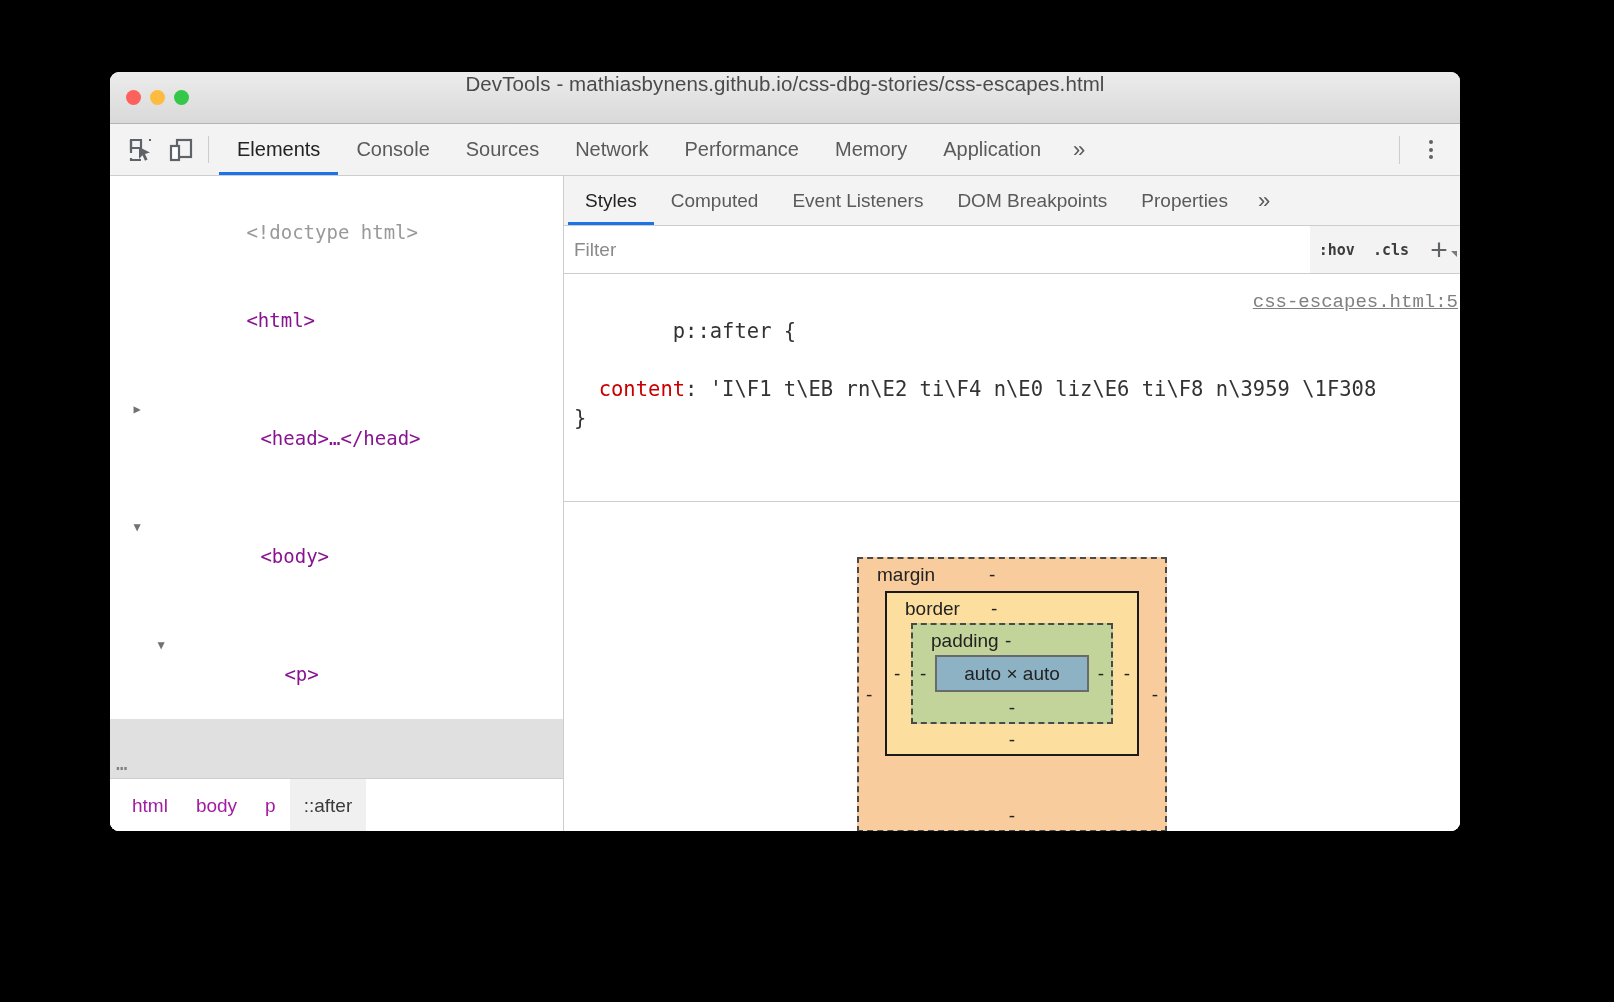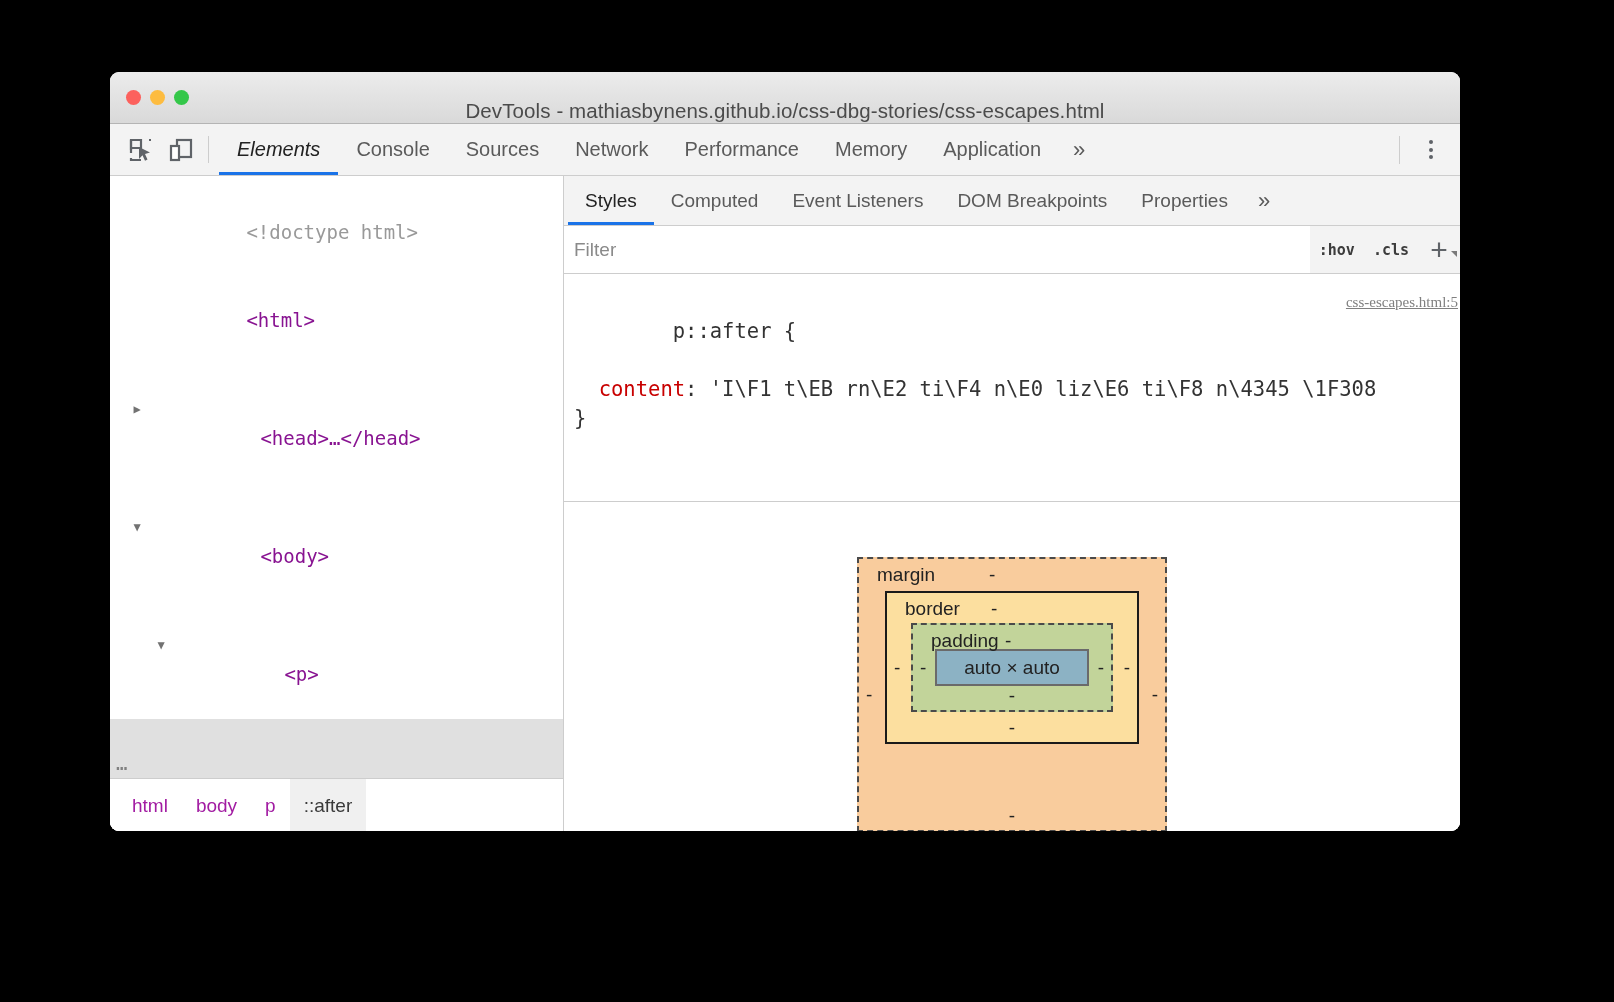"DevTools -" #titlebar { align-items: flex-end -> flex-start }
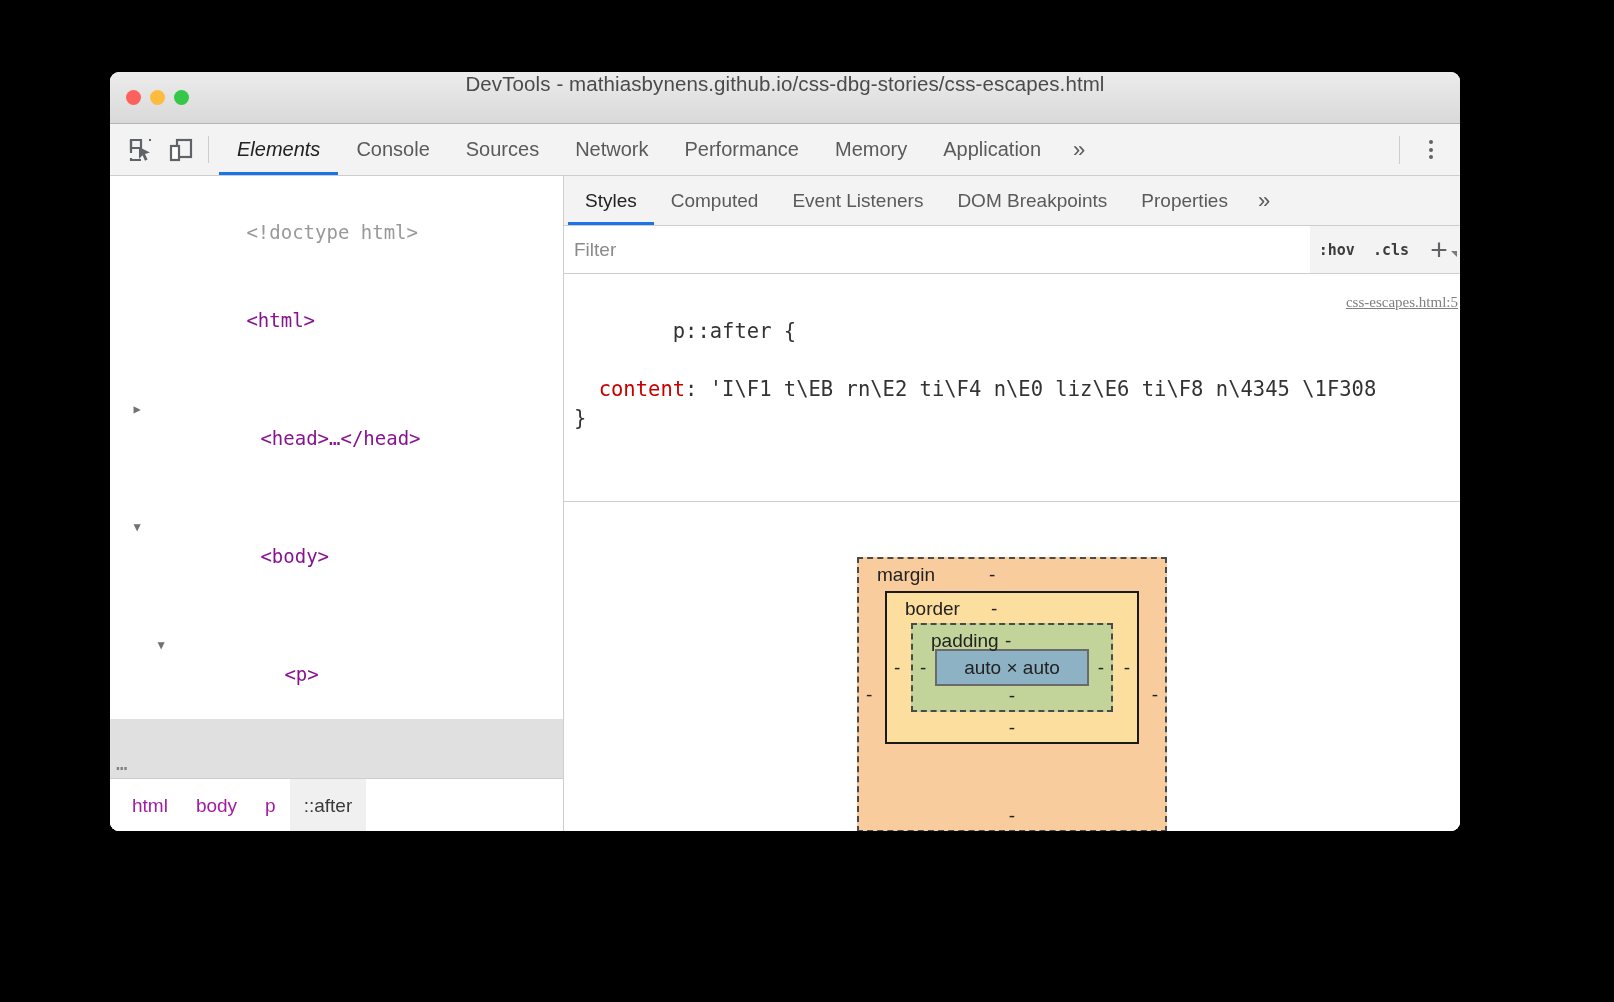"Elements" .tab.active { font-style: italic -> none }
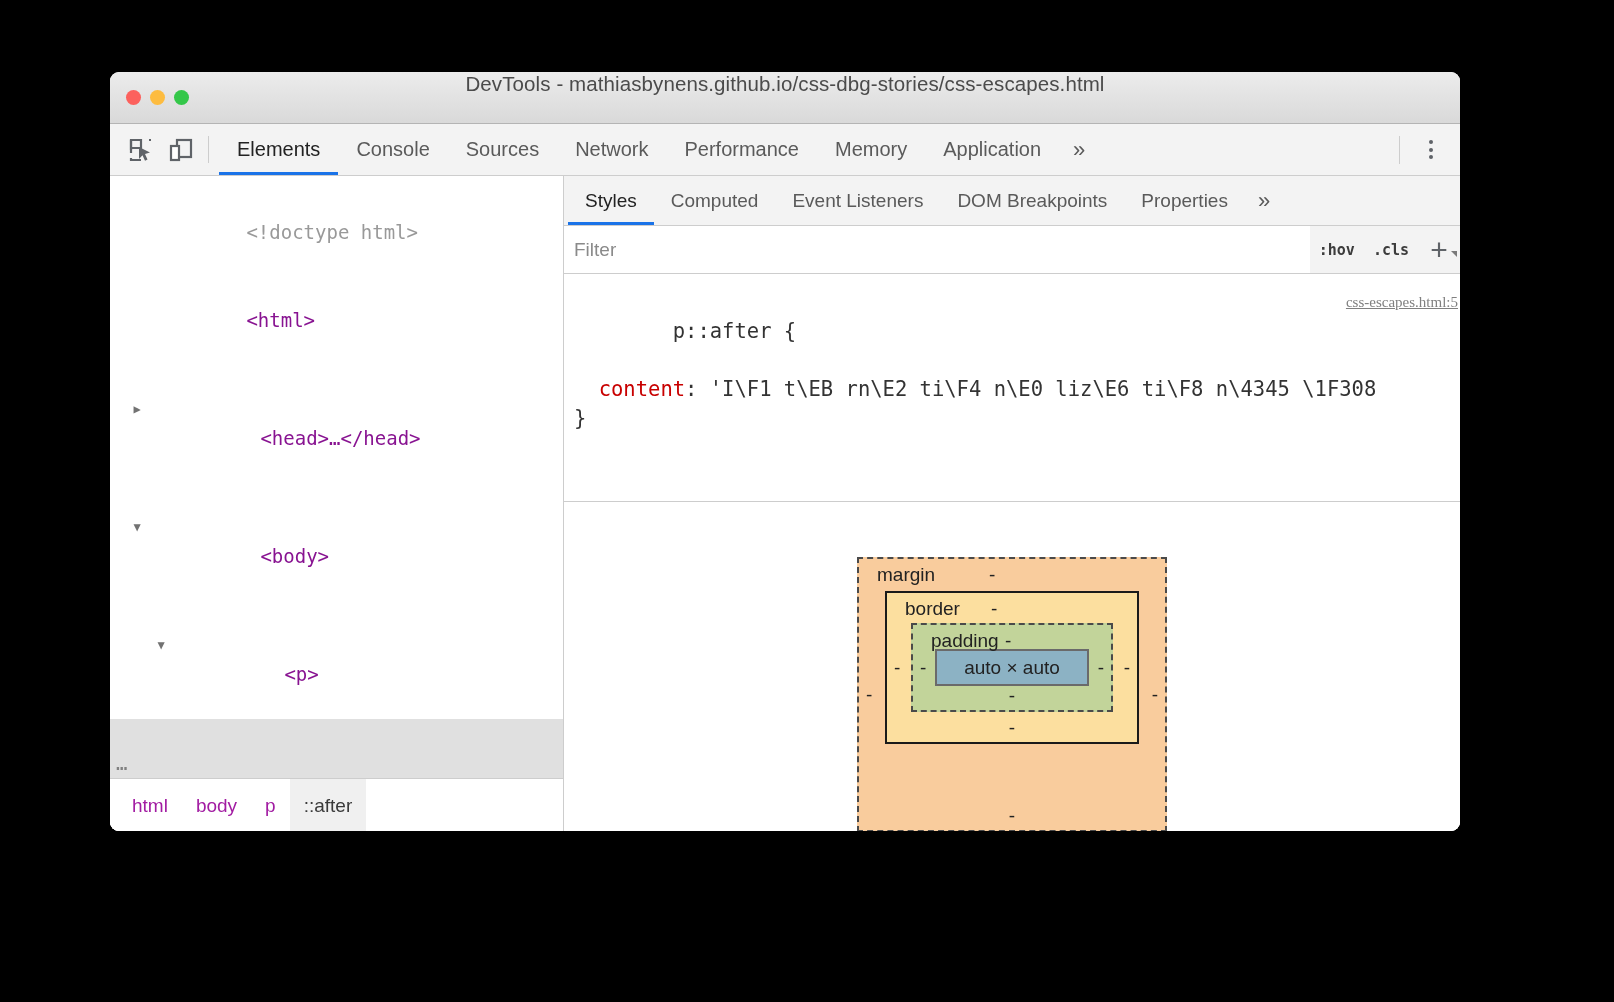"css-escapes.html:5" #src-link { font-family: Liberation Serif, serif -> Liberation Mono, monospace; font-size: 15px -> 19px }
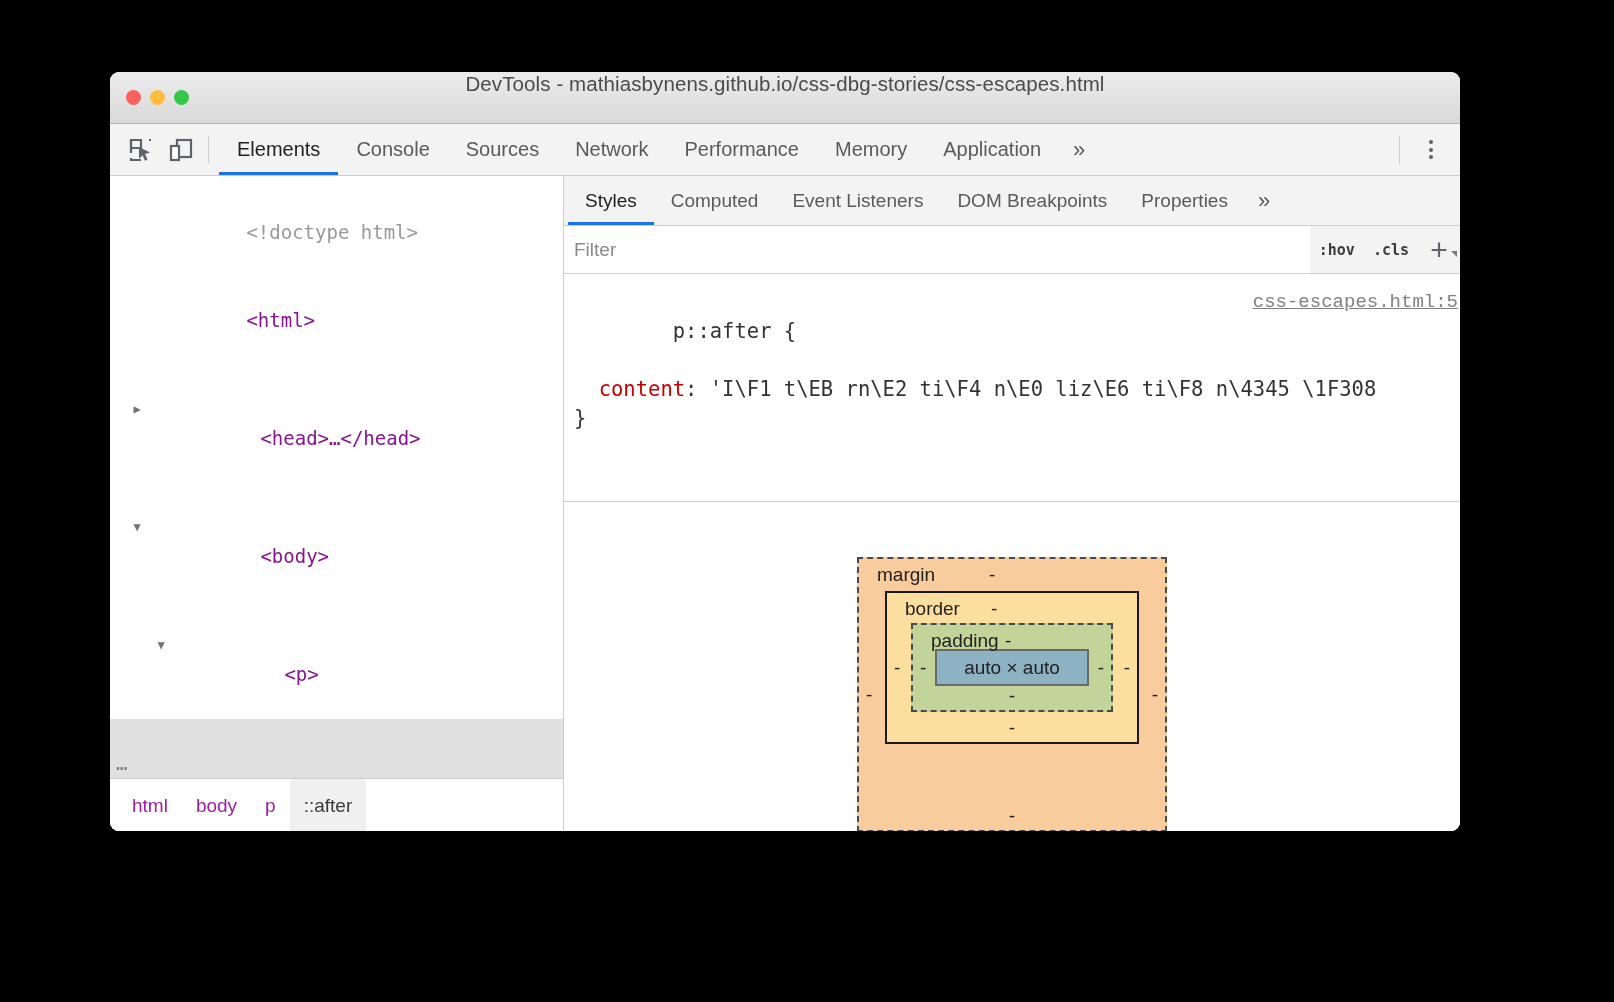"'I\F1 t\EB rn\E2 ti\F4 n\E0" span.value { text: 4345 -> 3959 }
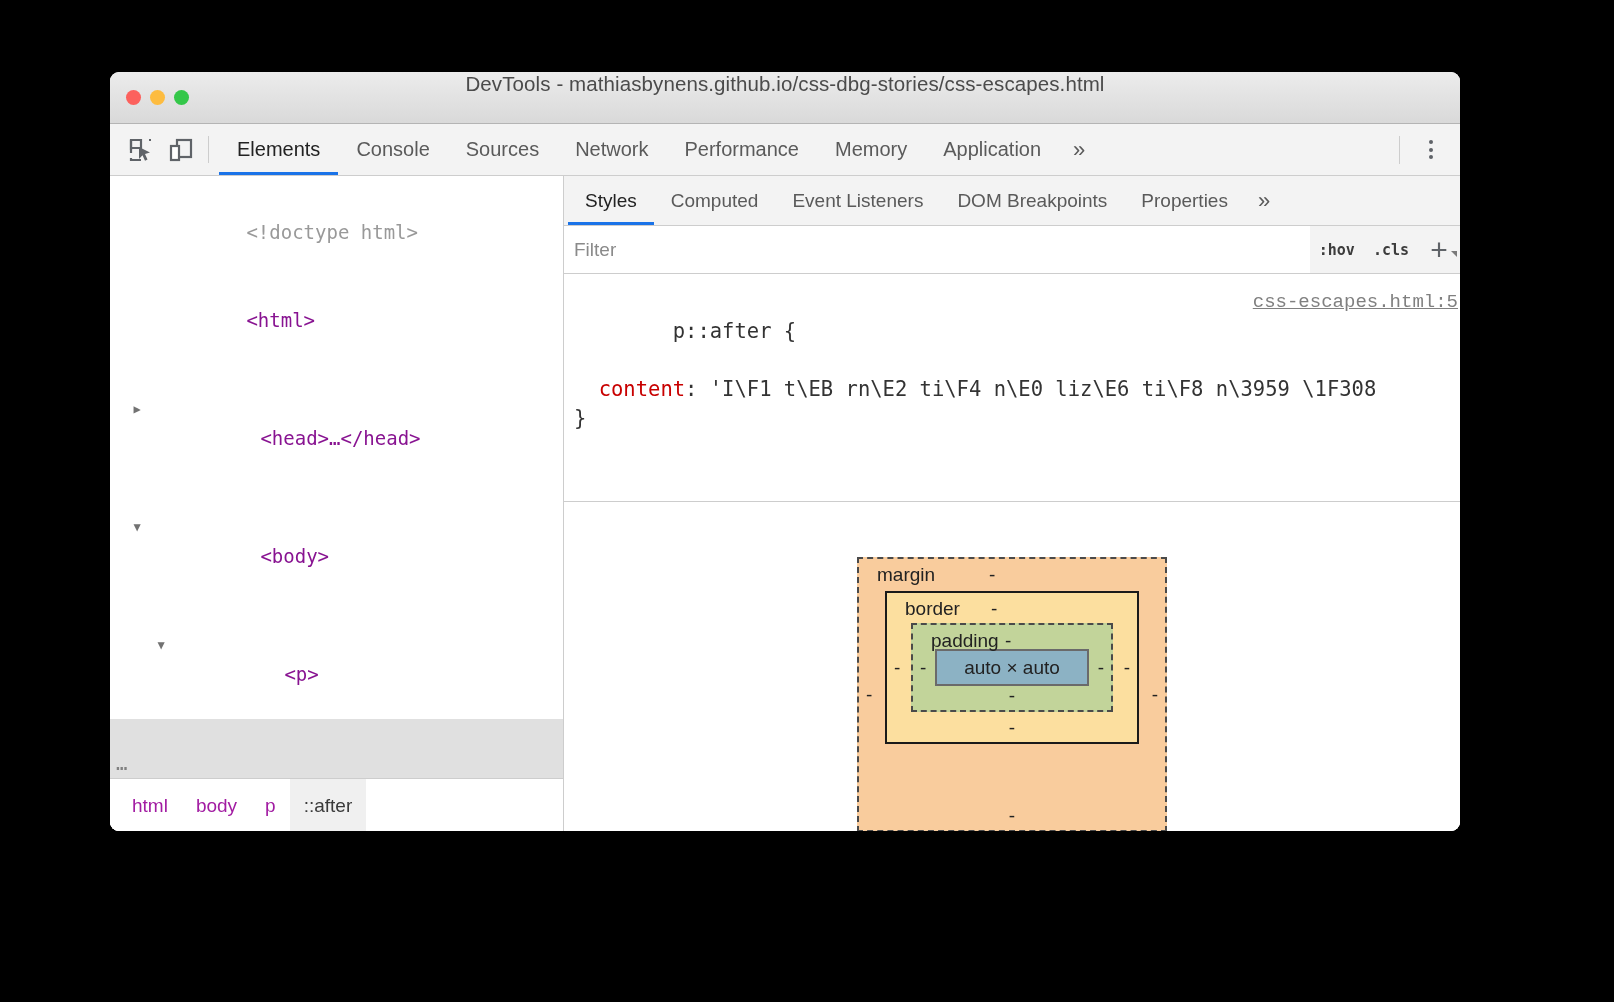"padding" #bm-padding { padding: 24px 22px -> 30px 22px }
